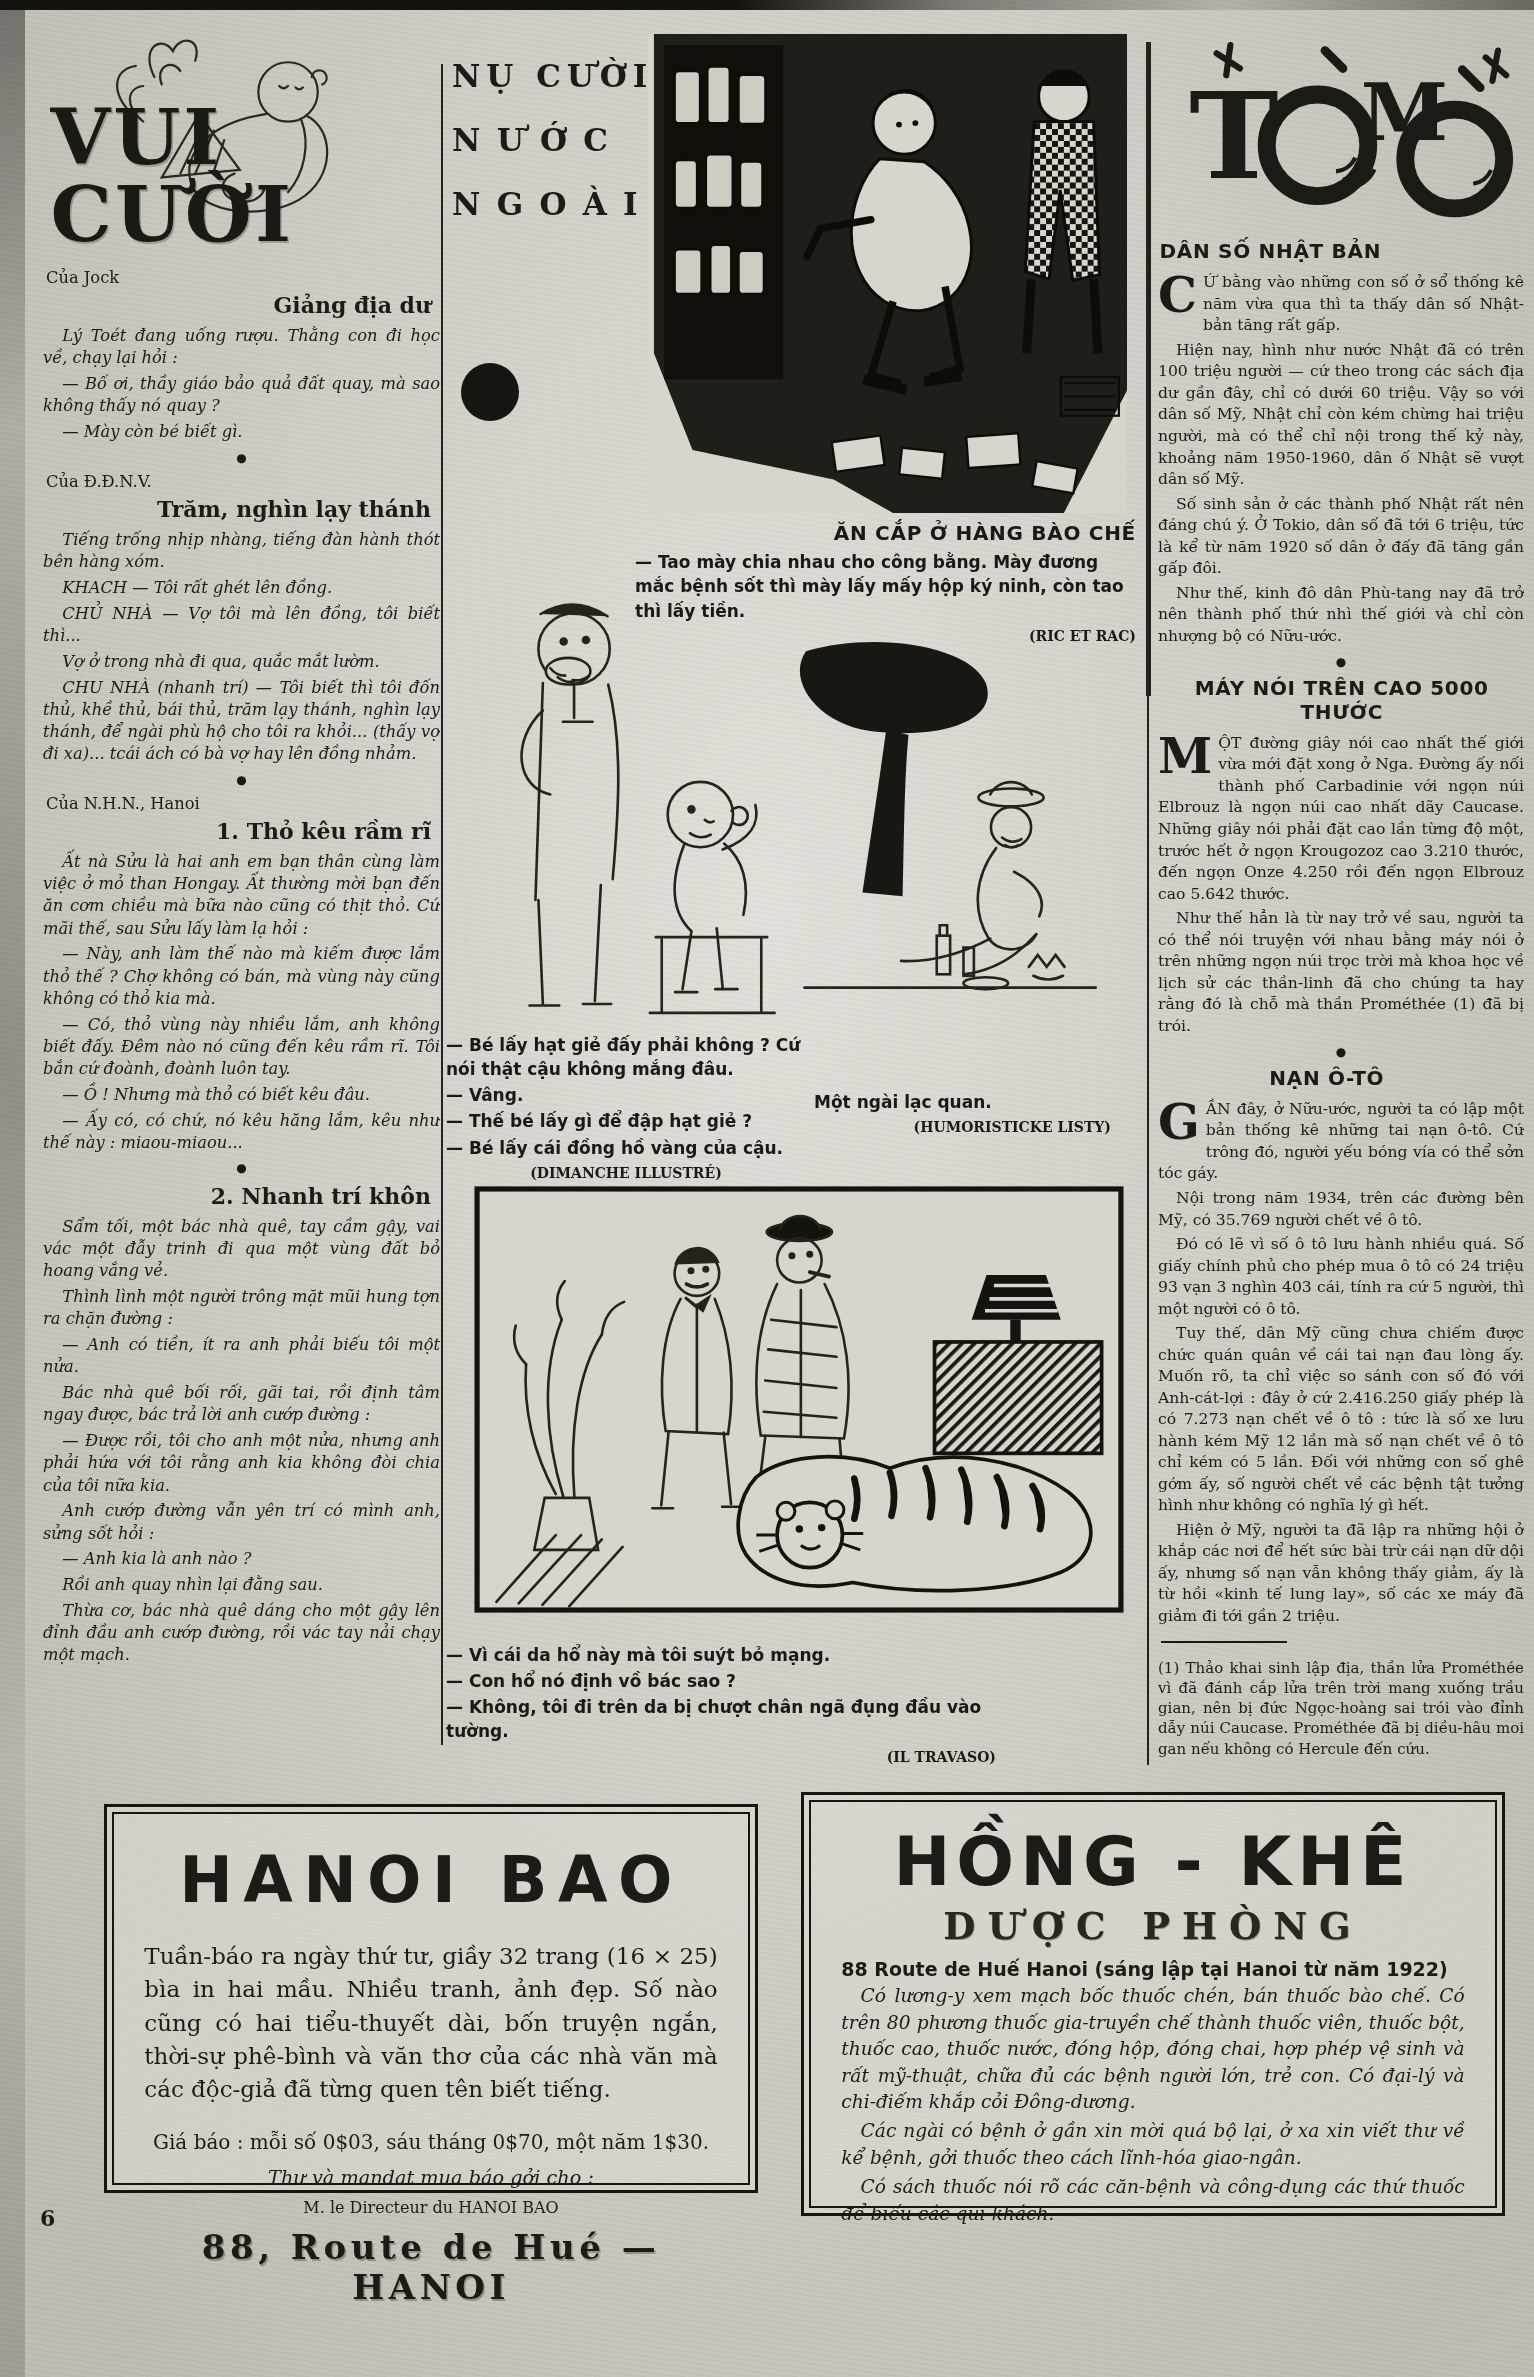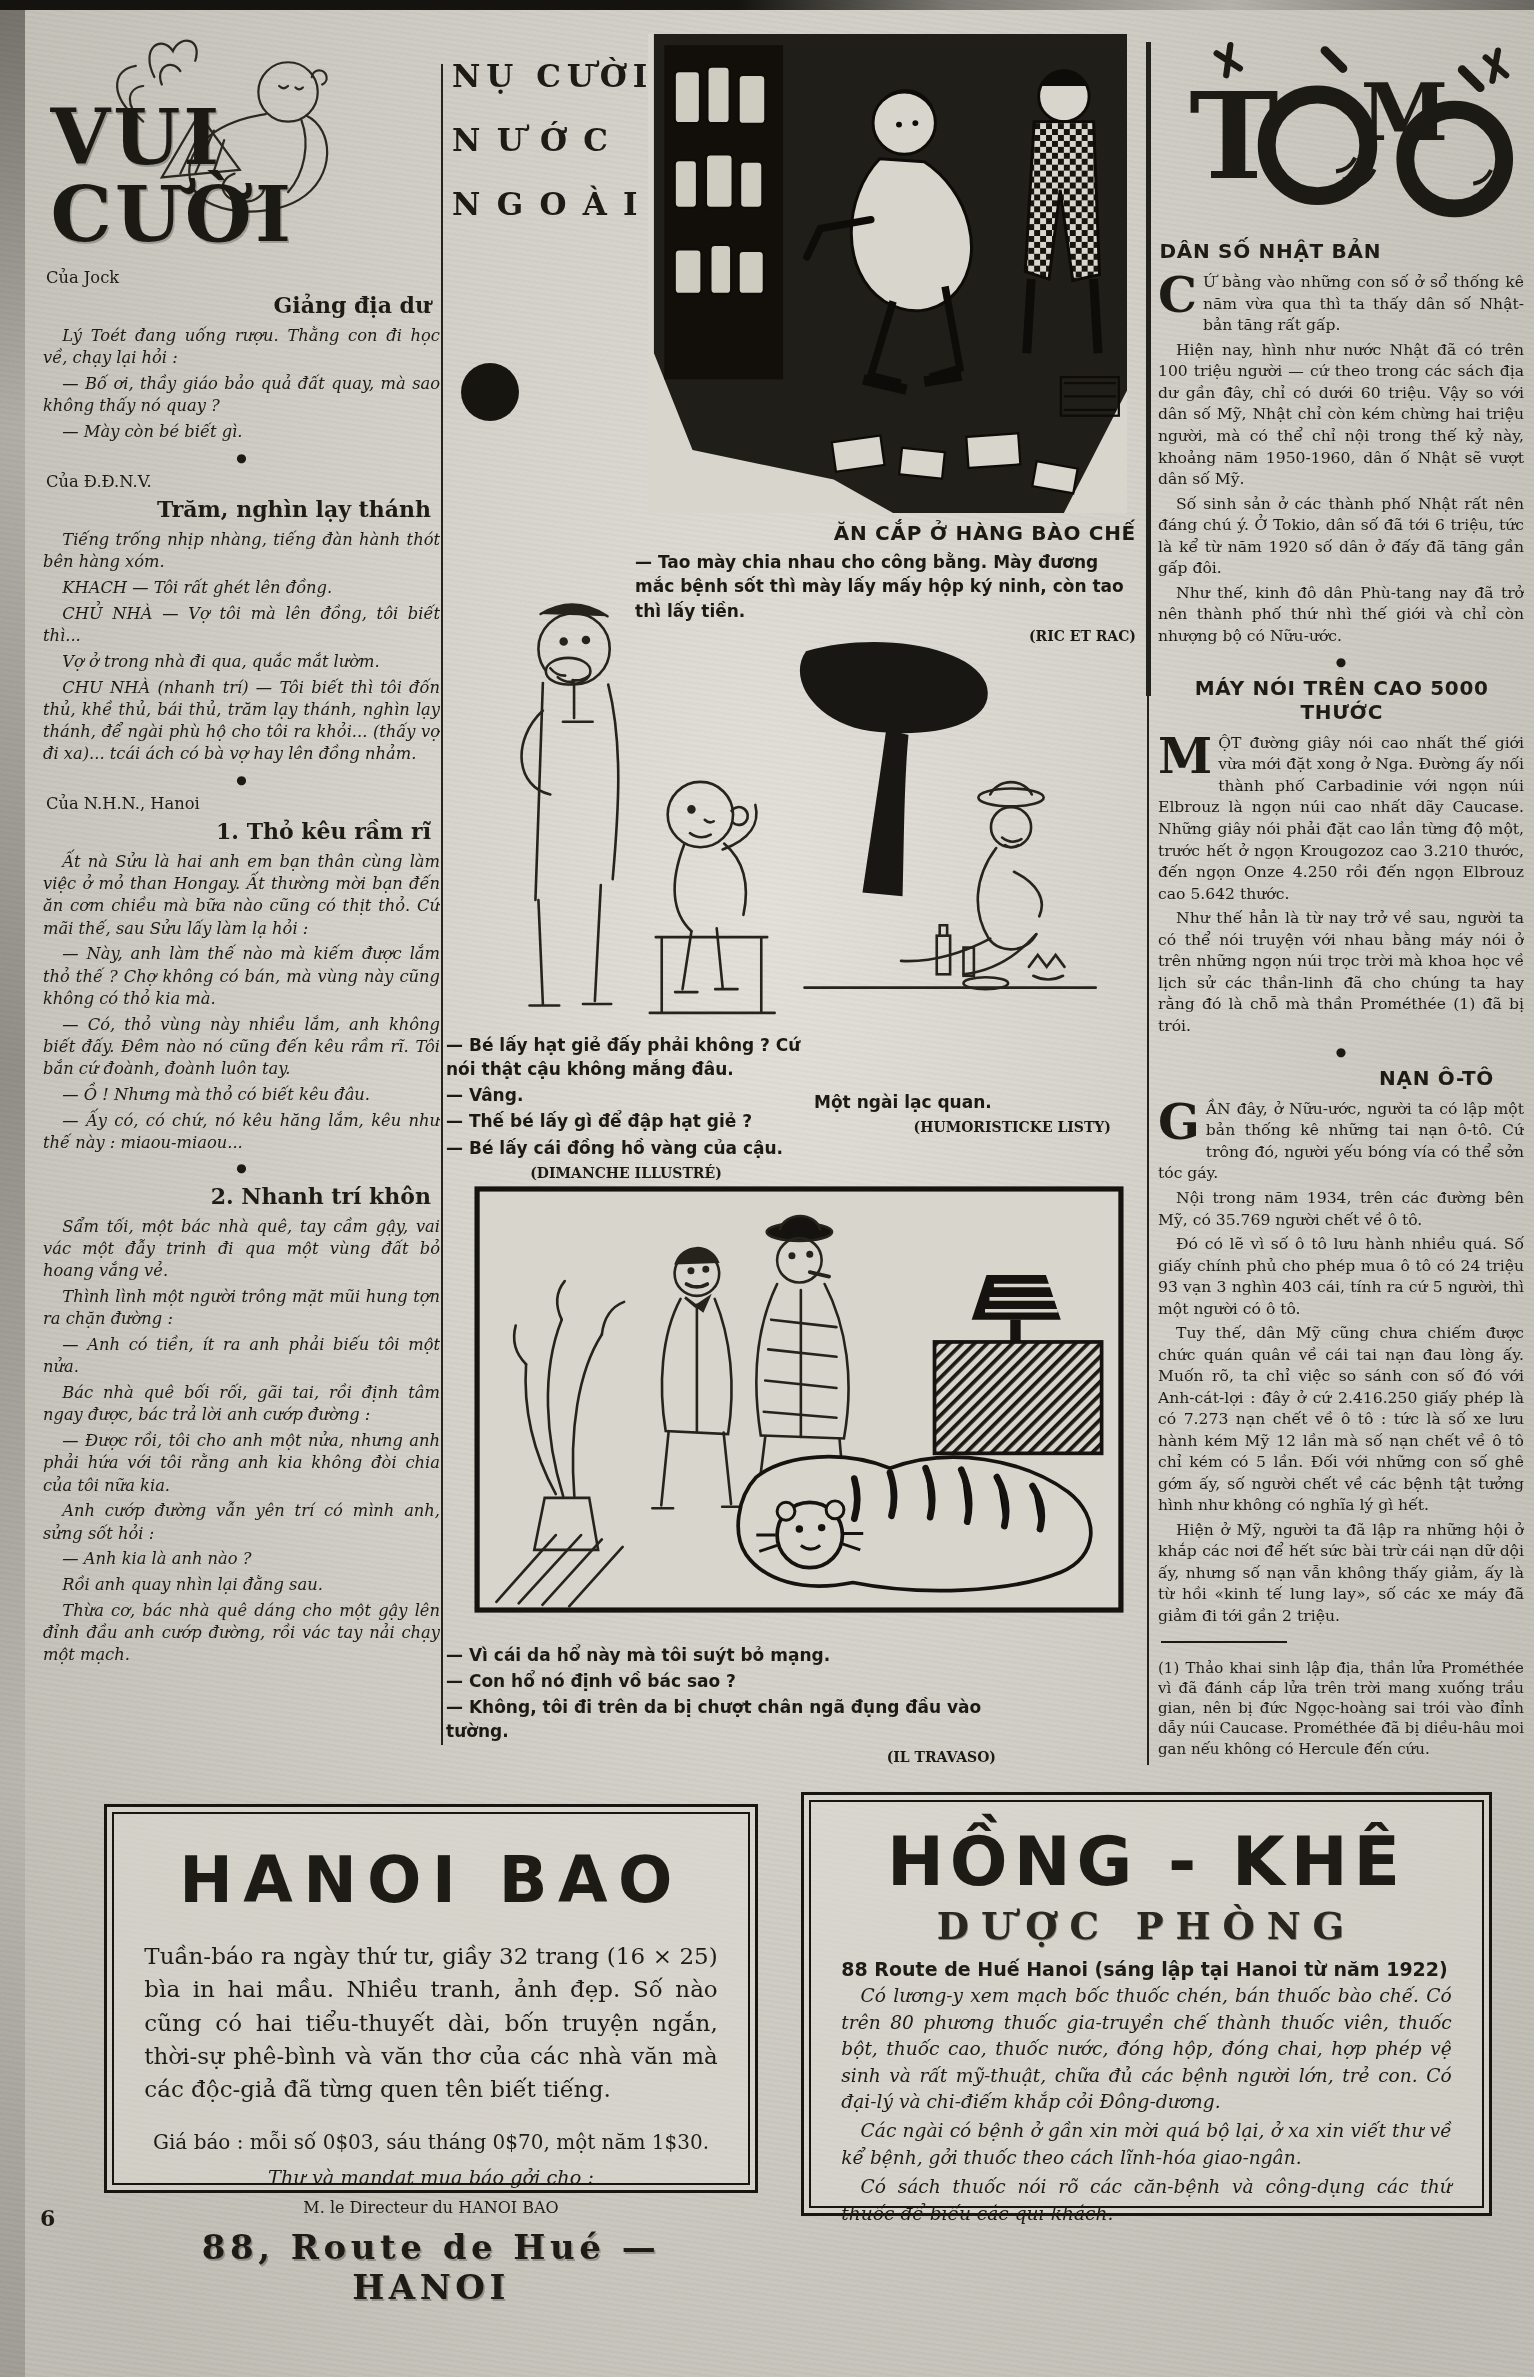"NẠN Ô-TÔ" .rtitle.right { text-align: right -> center }
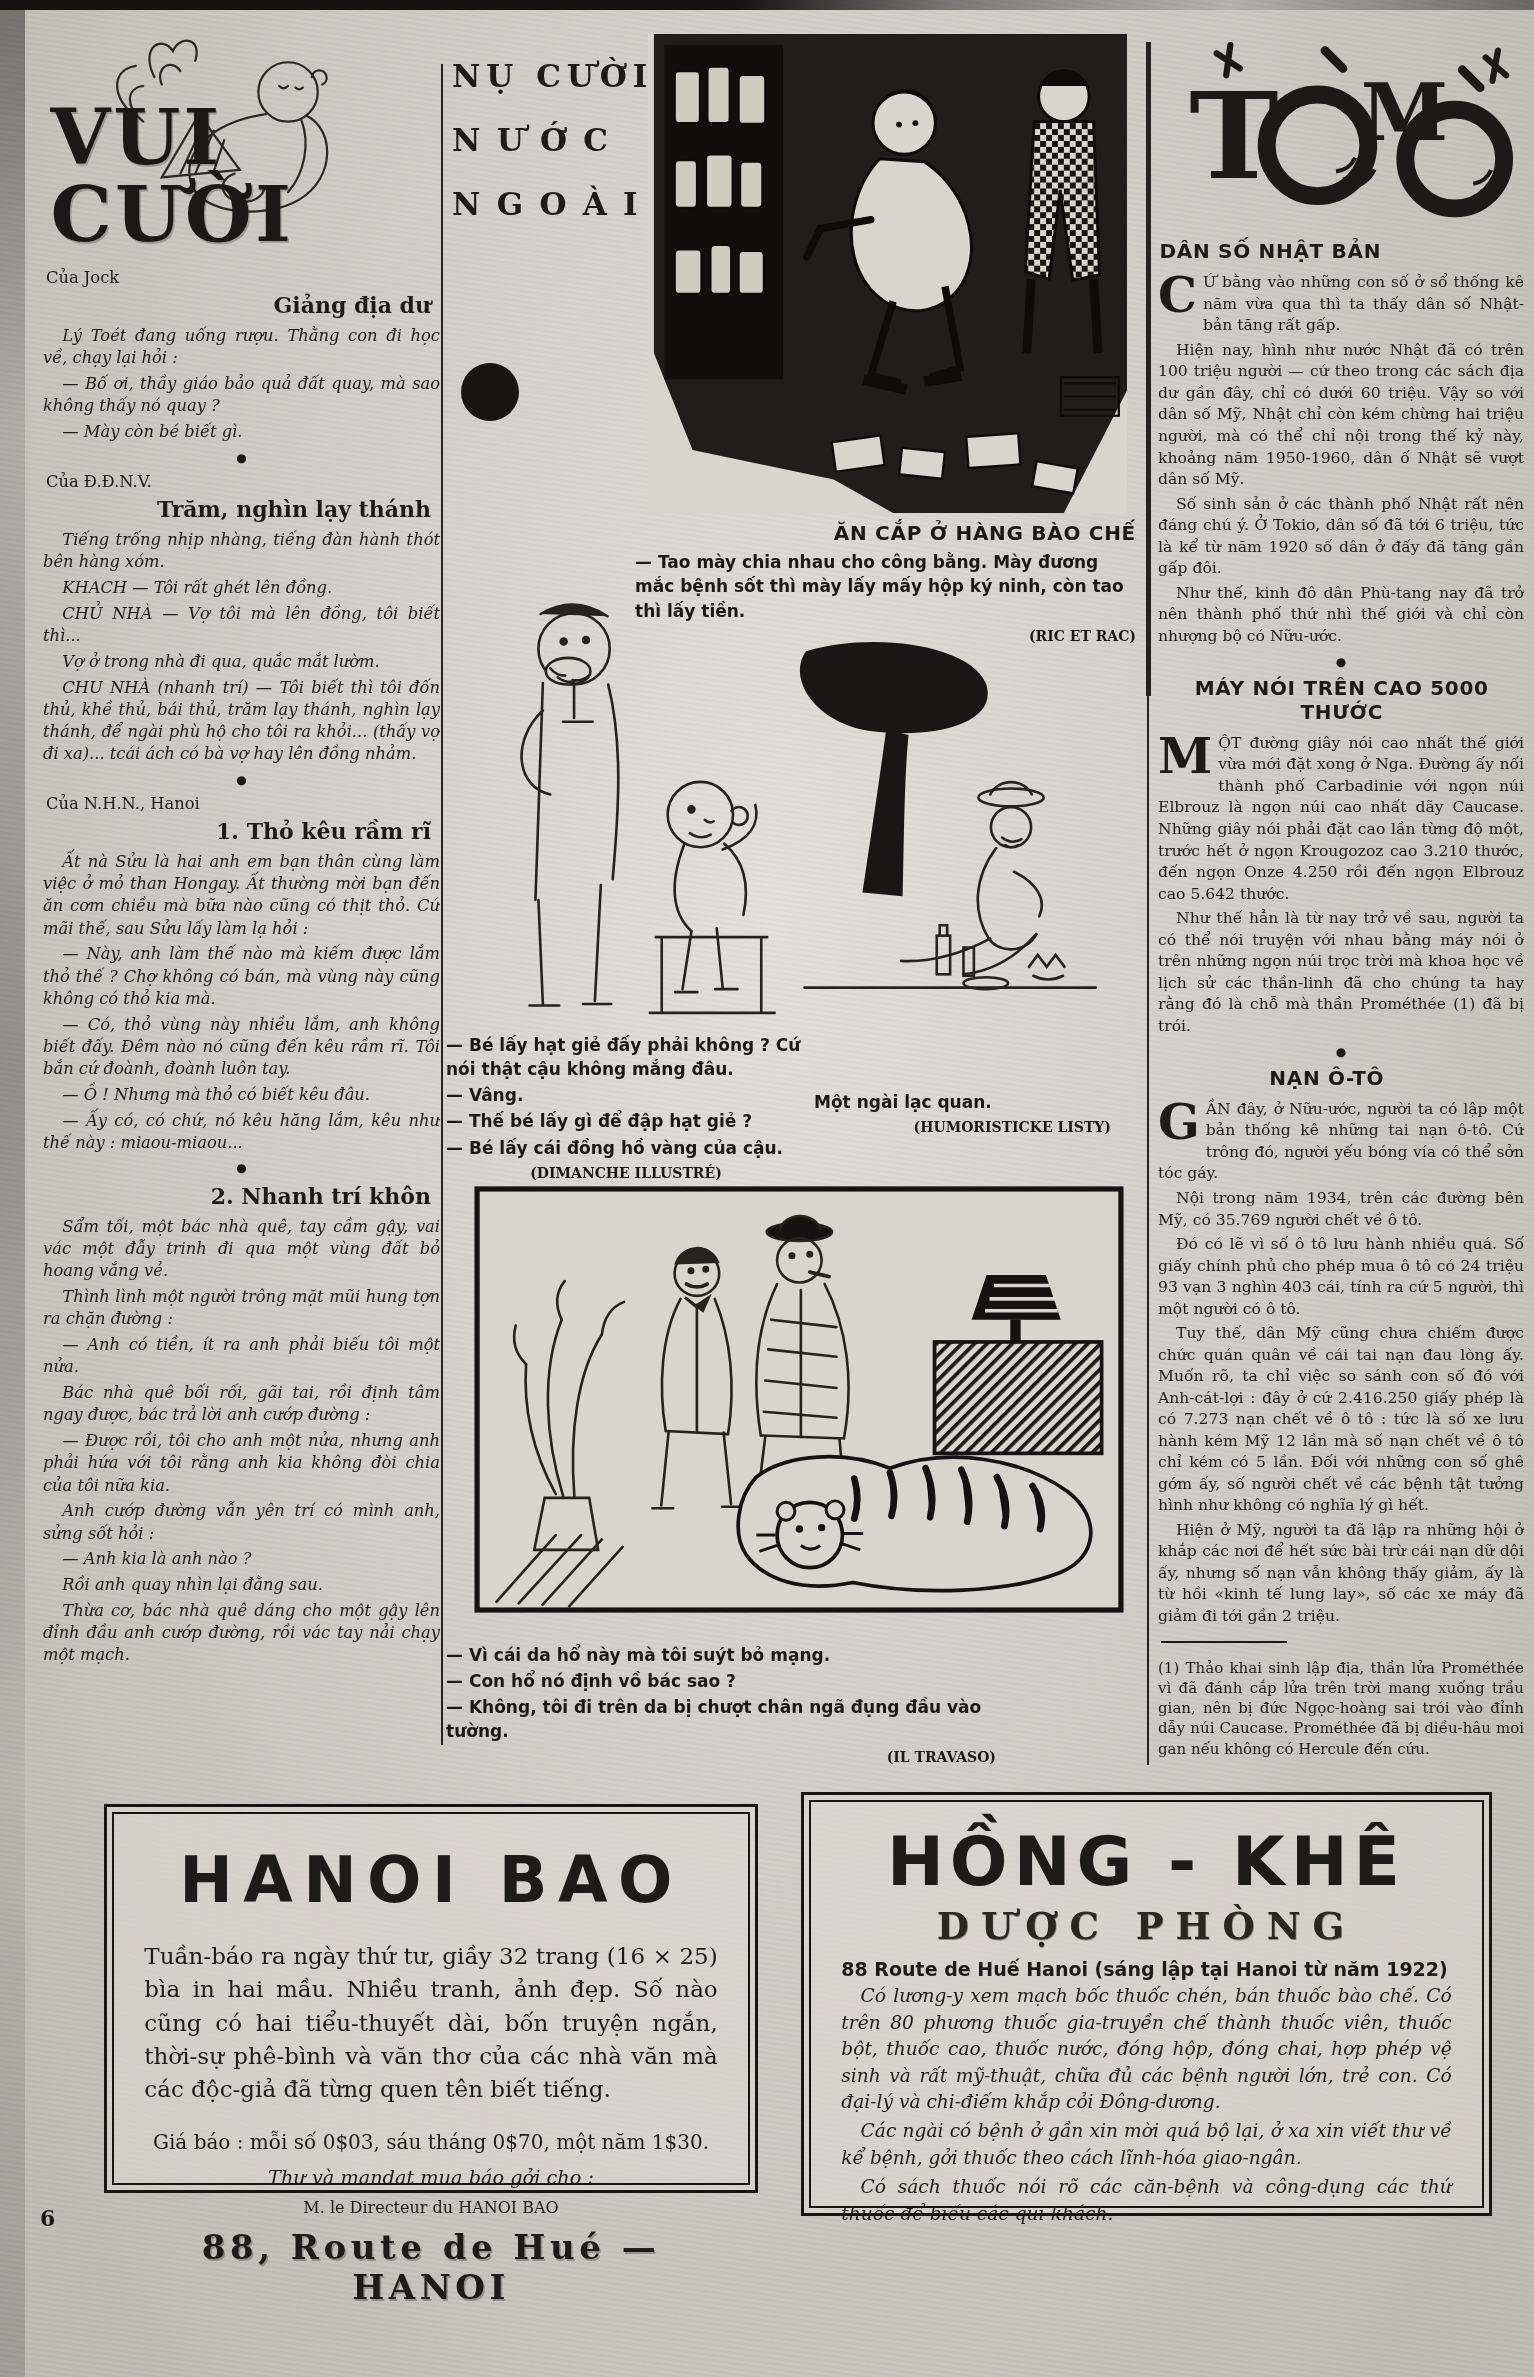"HỒNG - KHÊ" div.ad { padding-left: none -> 13px }
